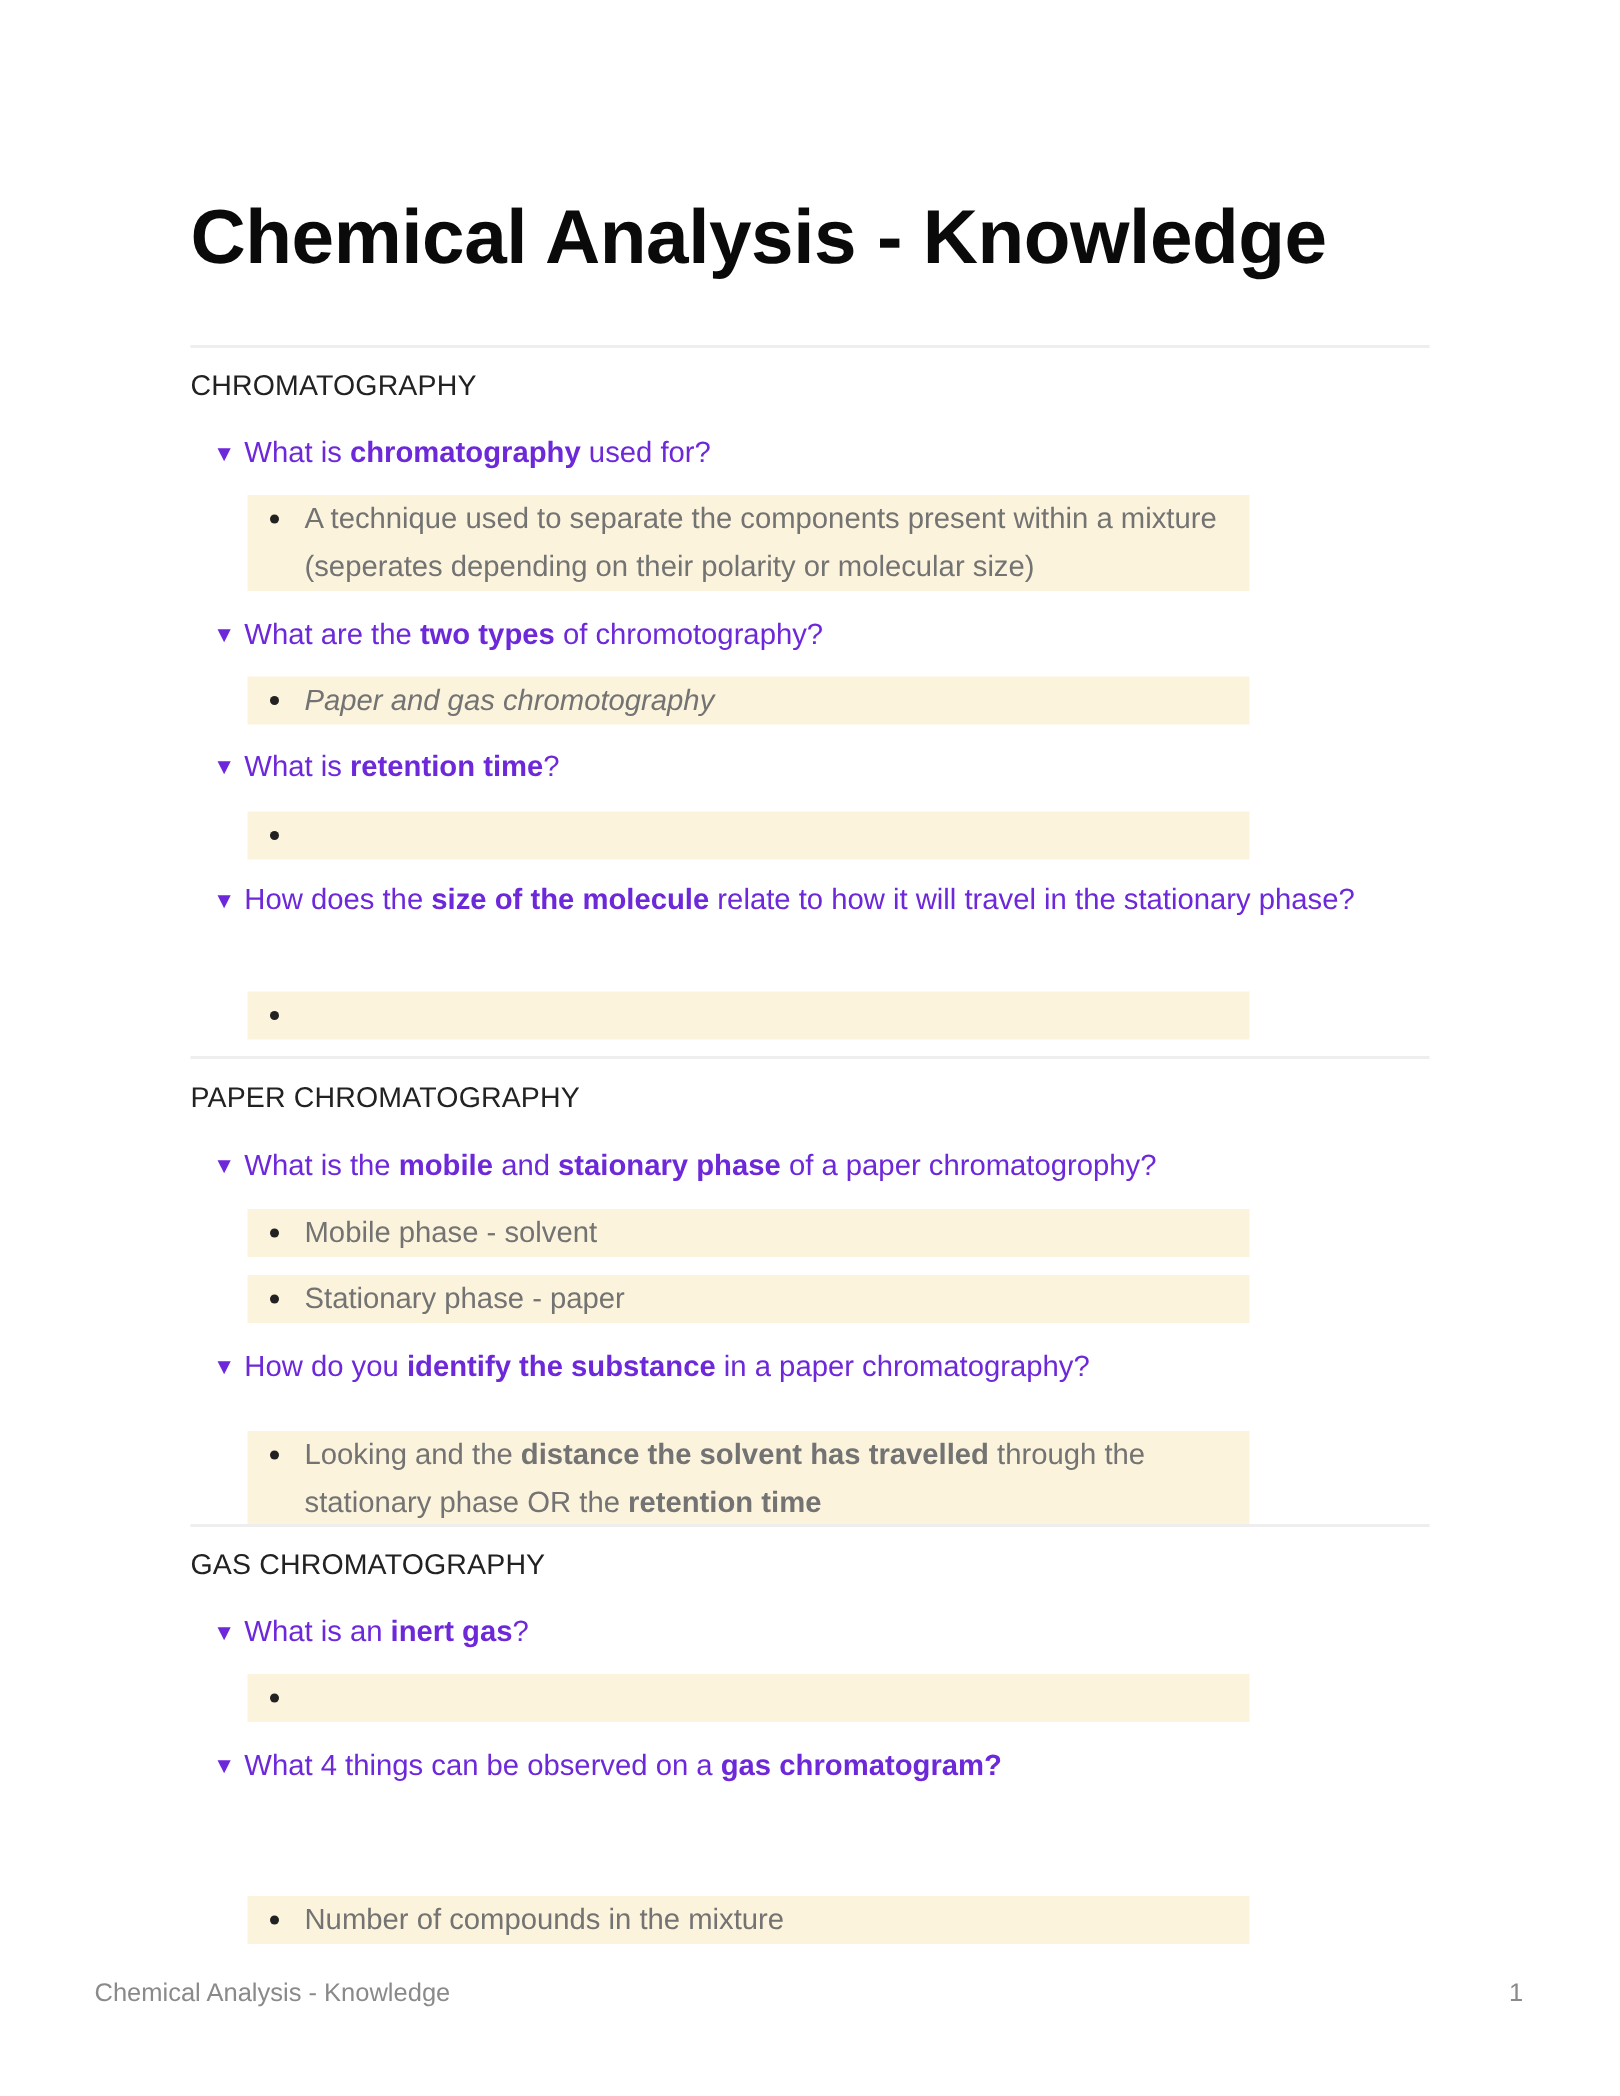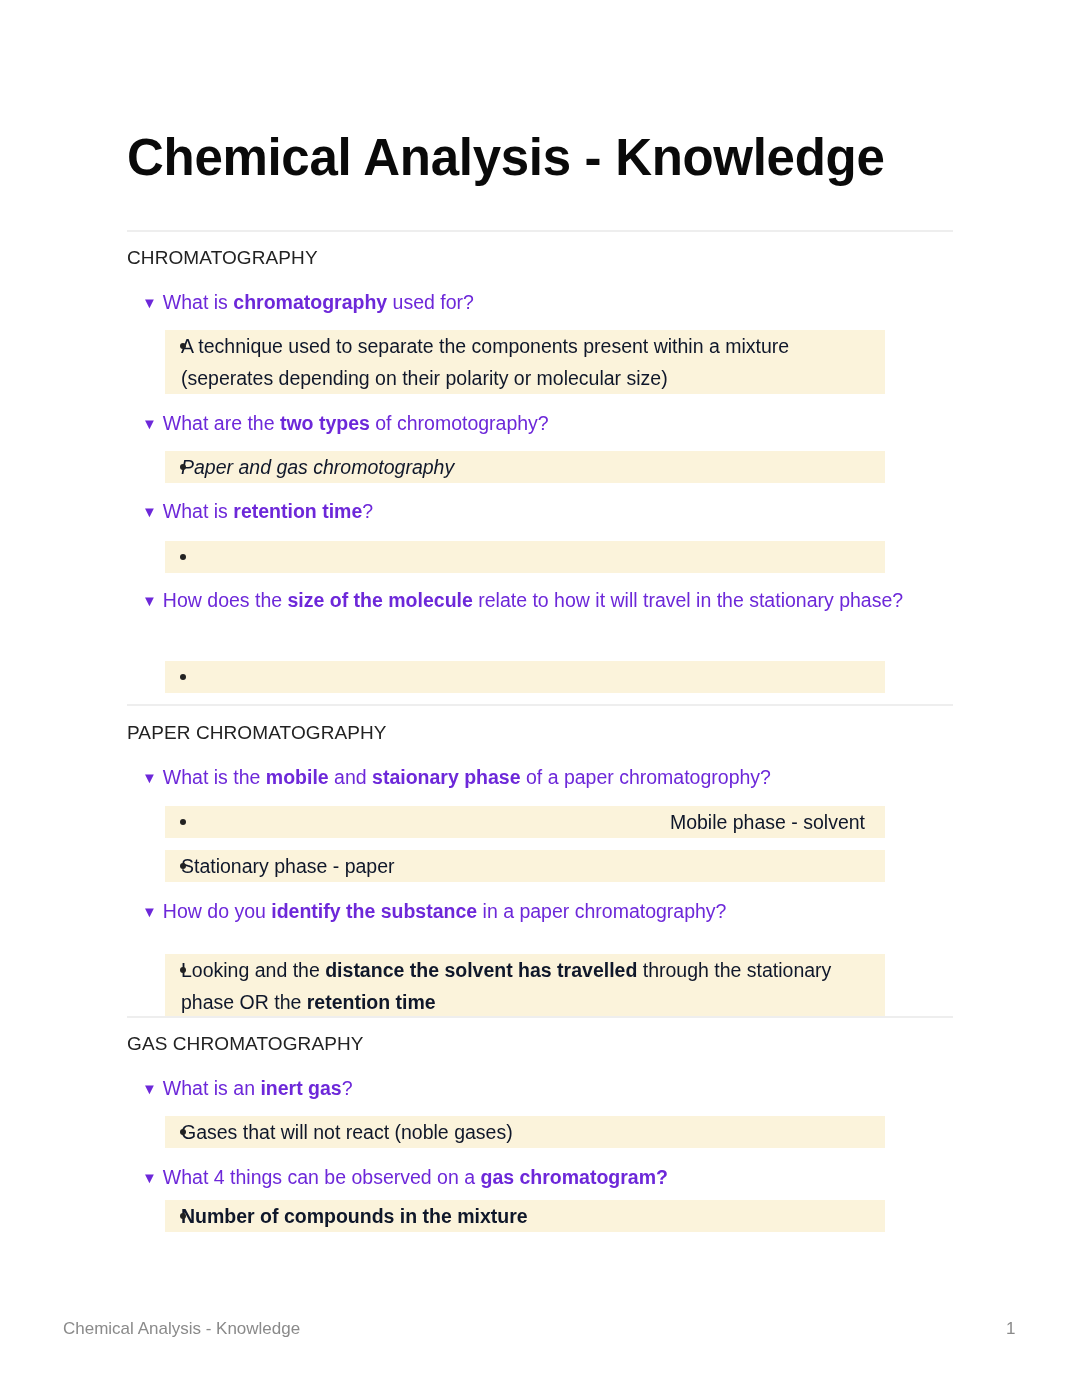"A technique used to separate" .ans { color: #0f172a -> #737373; padding: 0 20px 0 16px -> 0 20px 0 38px; width: 720px -> 668px }
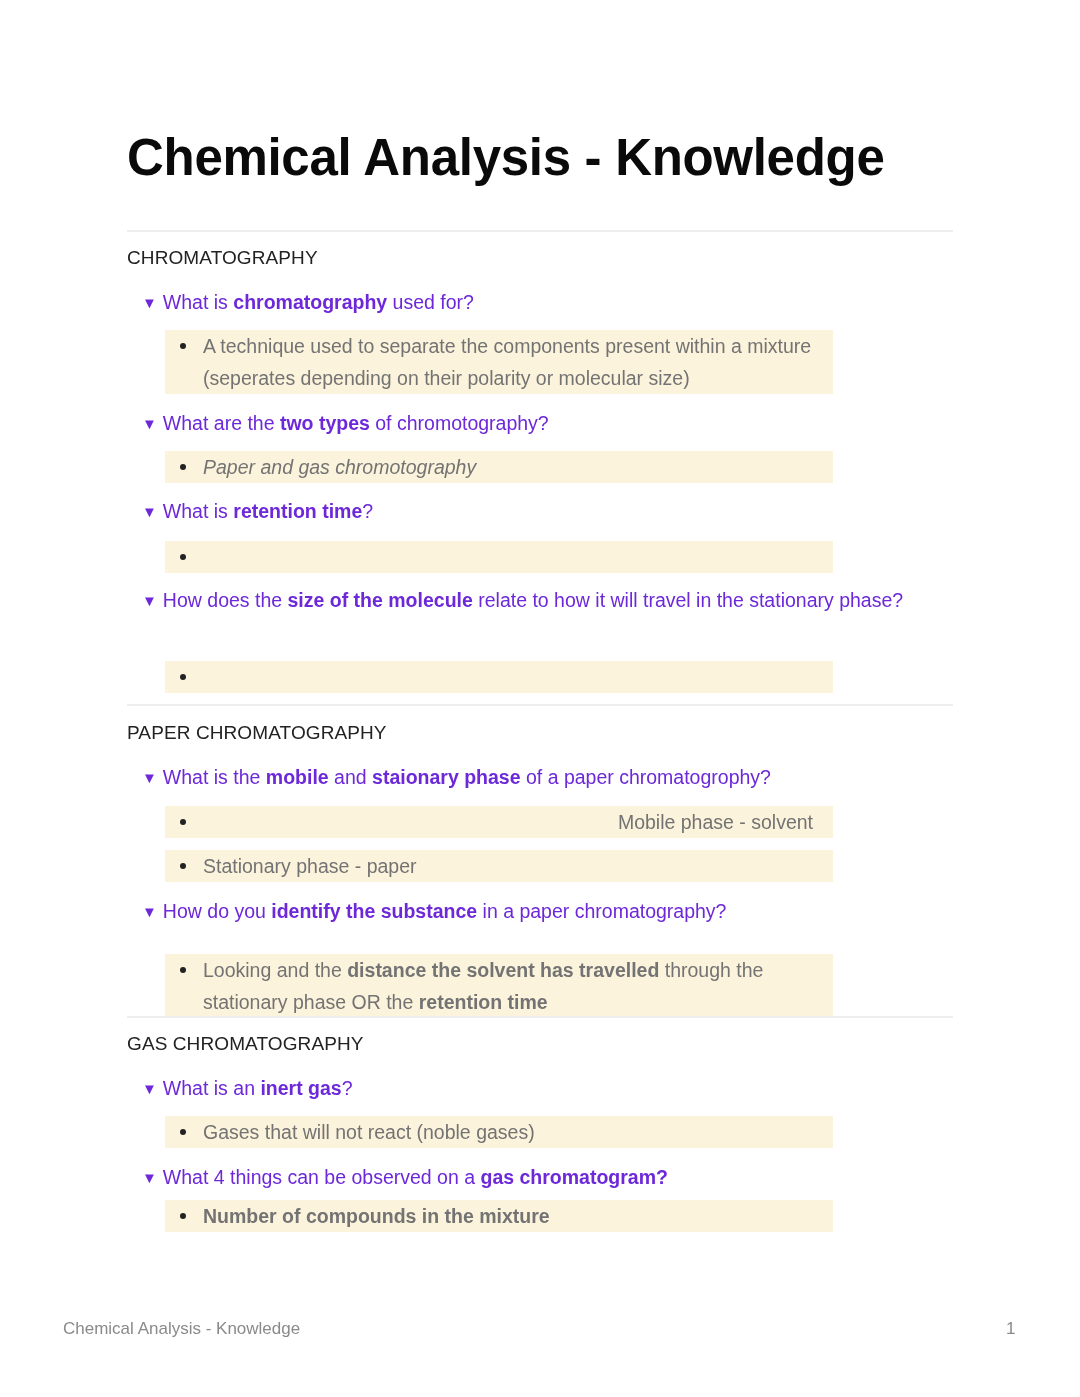"Mobile phase - solvent" div.ans { text-align: right -> none }
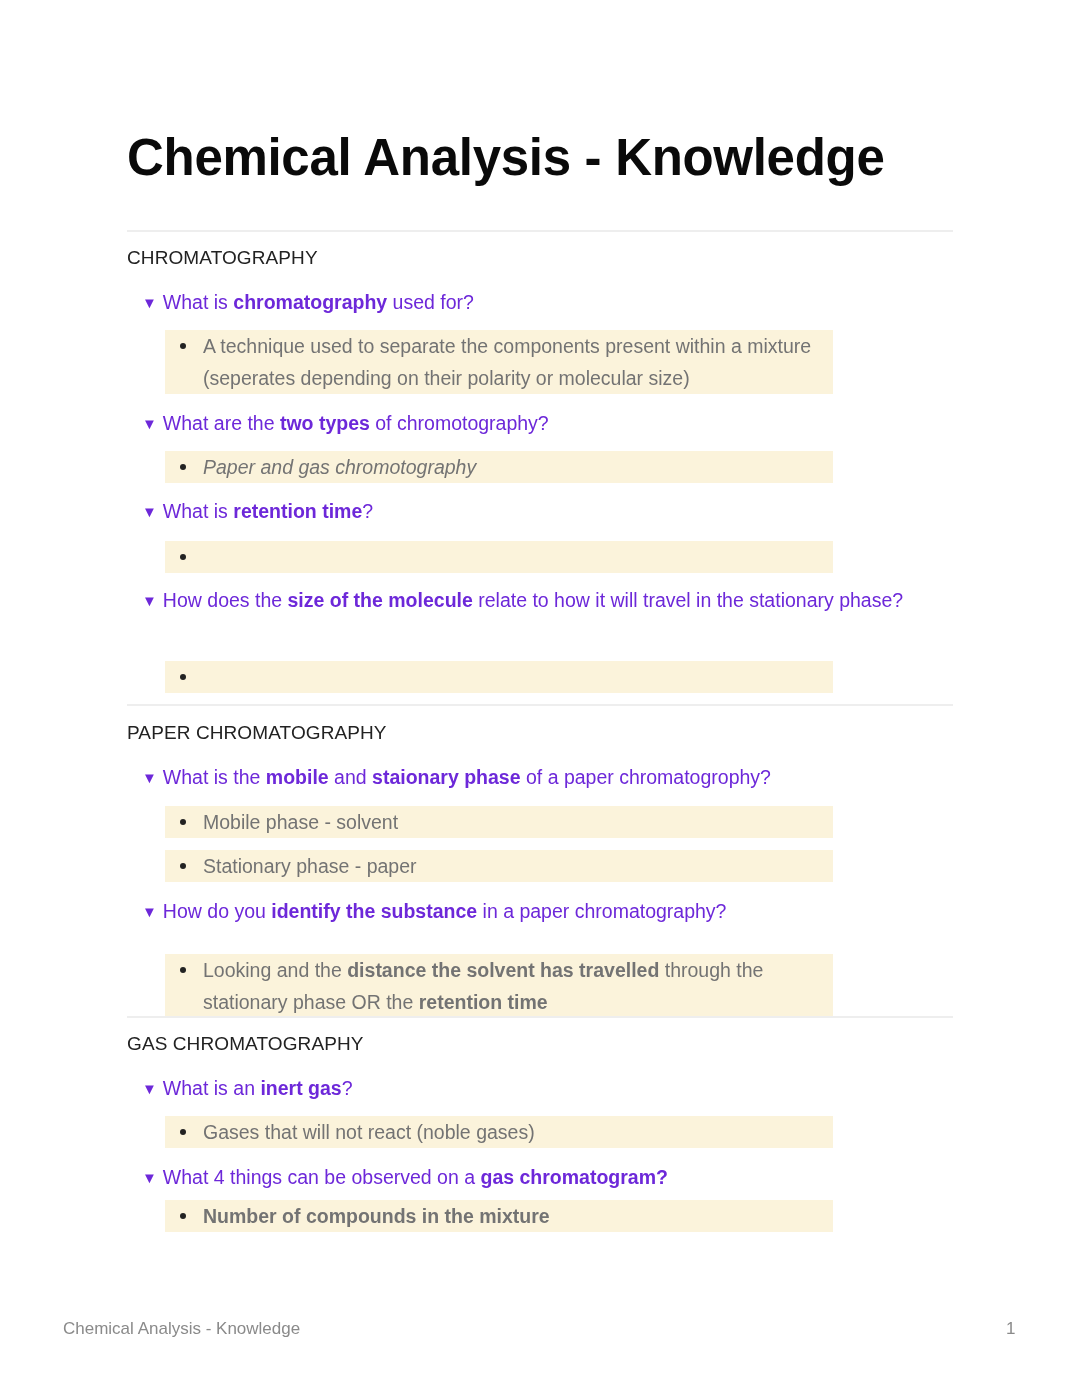"Gases that will not react" span { html: <span>Gases that will not react (noble gases)</span> -> none }
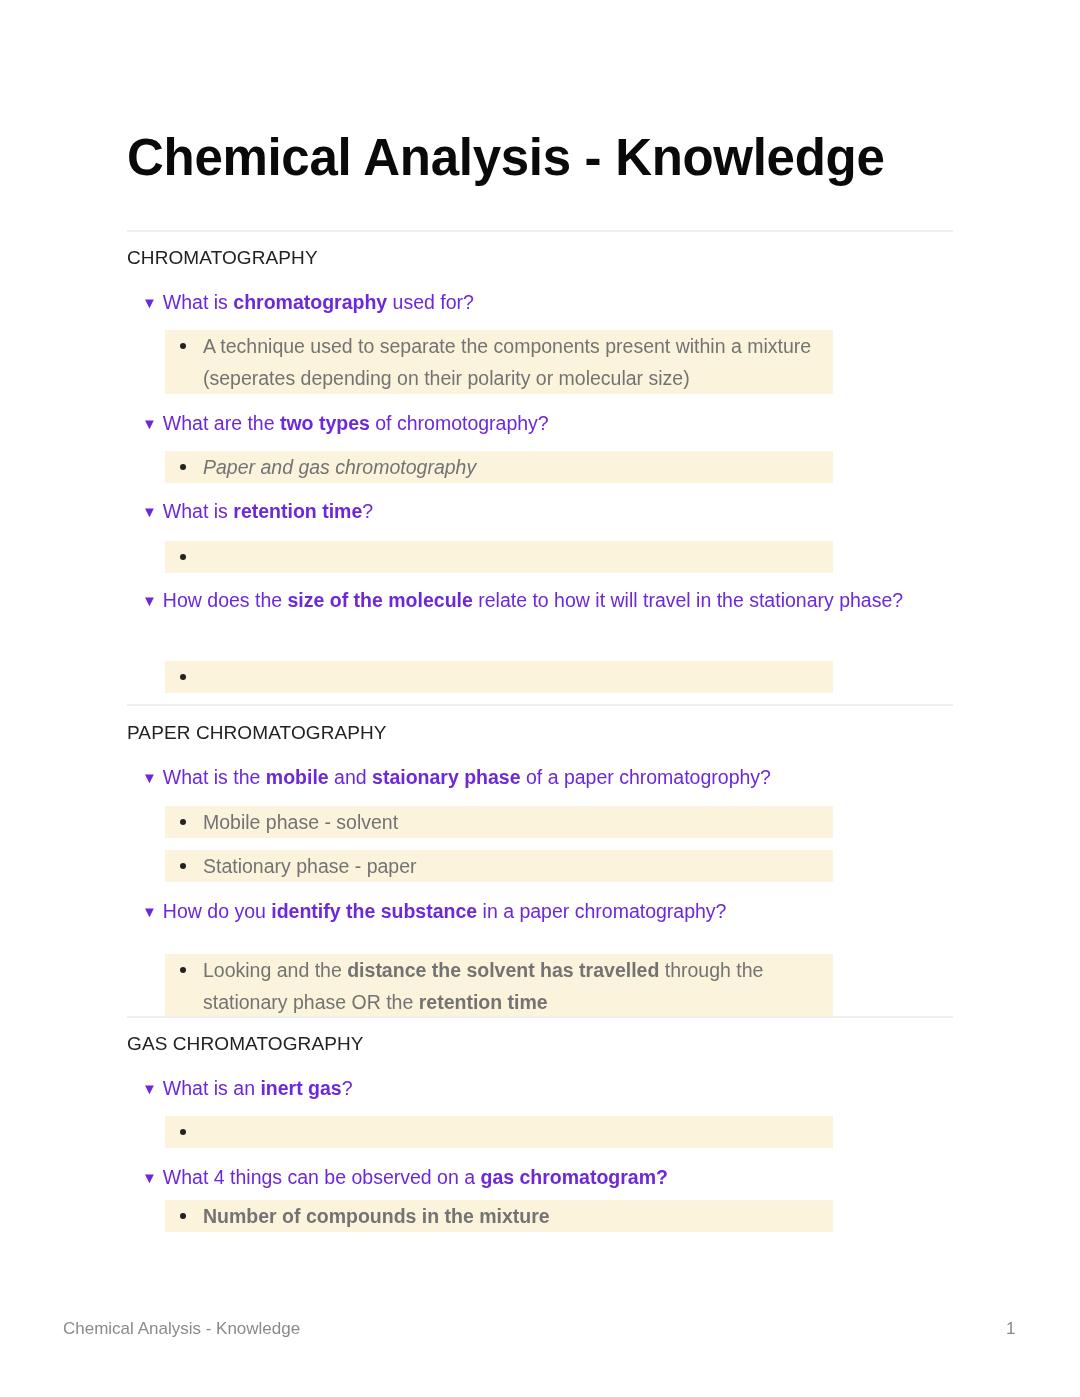"Number of compounds in the" div.ans { font-weight: bold -> none; top: 1200px -> 1264px }
